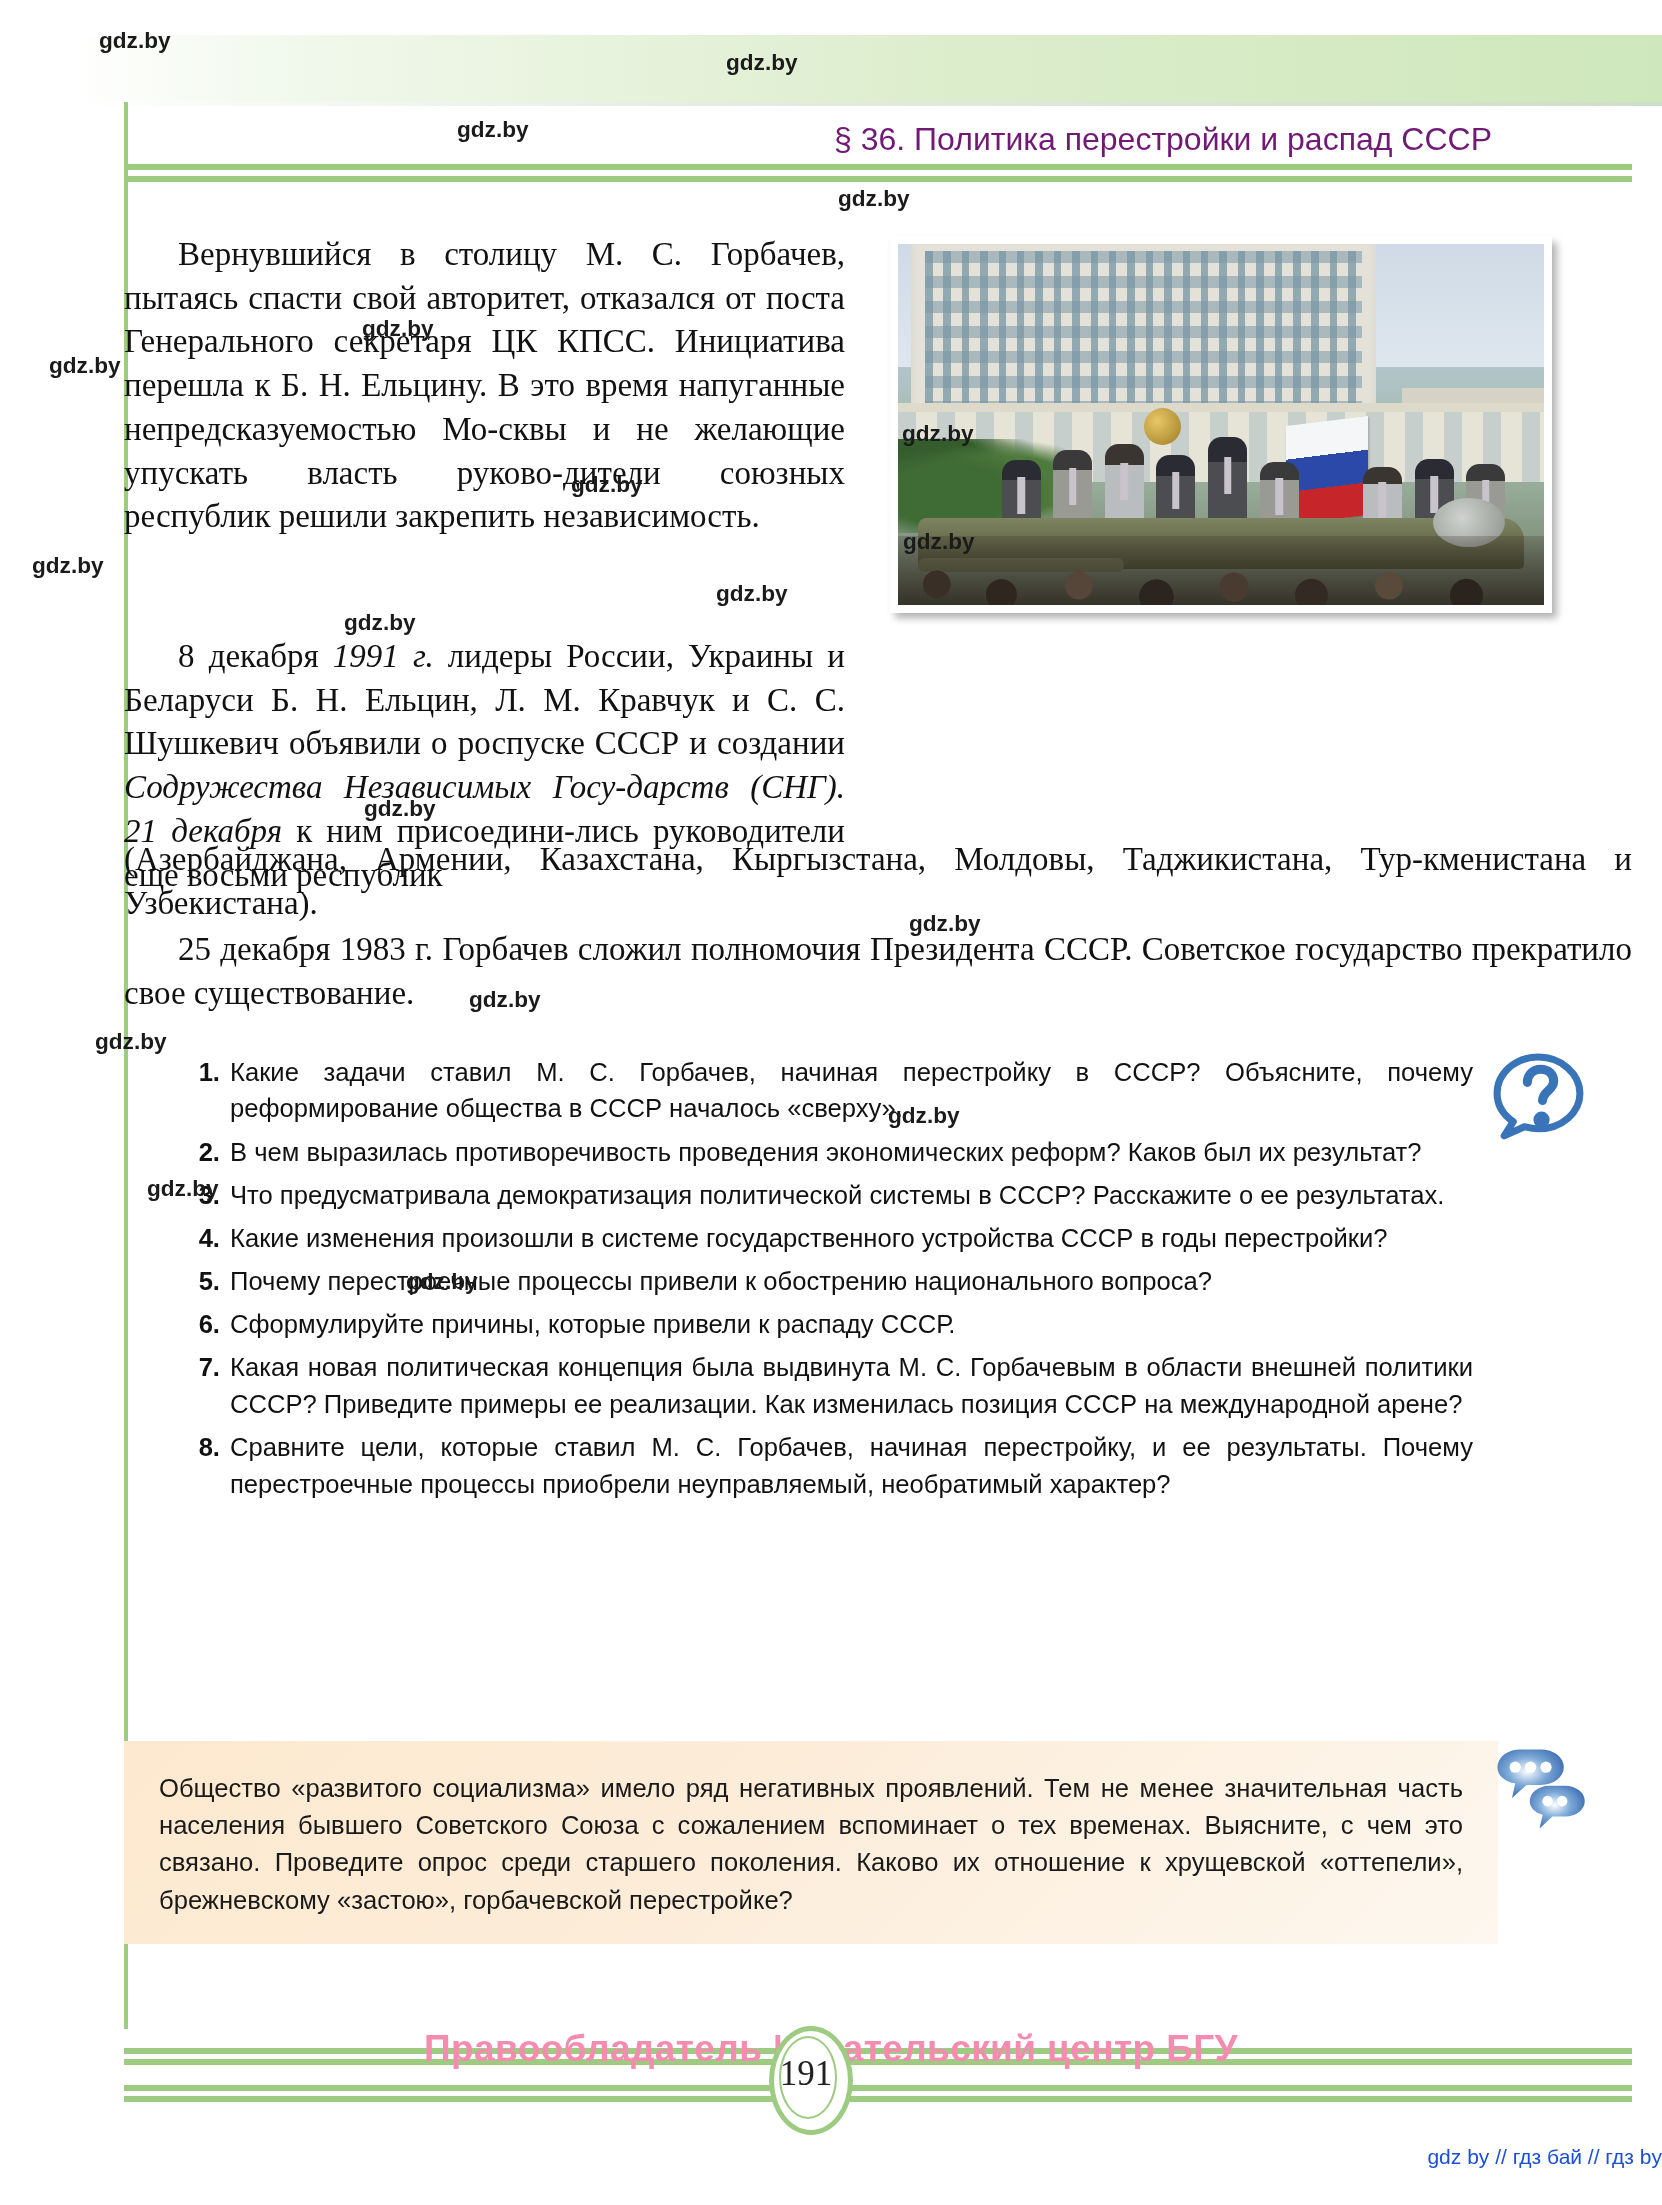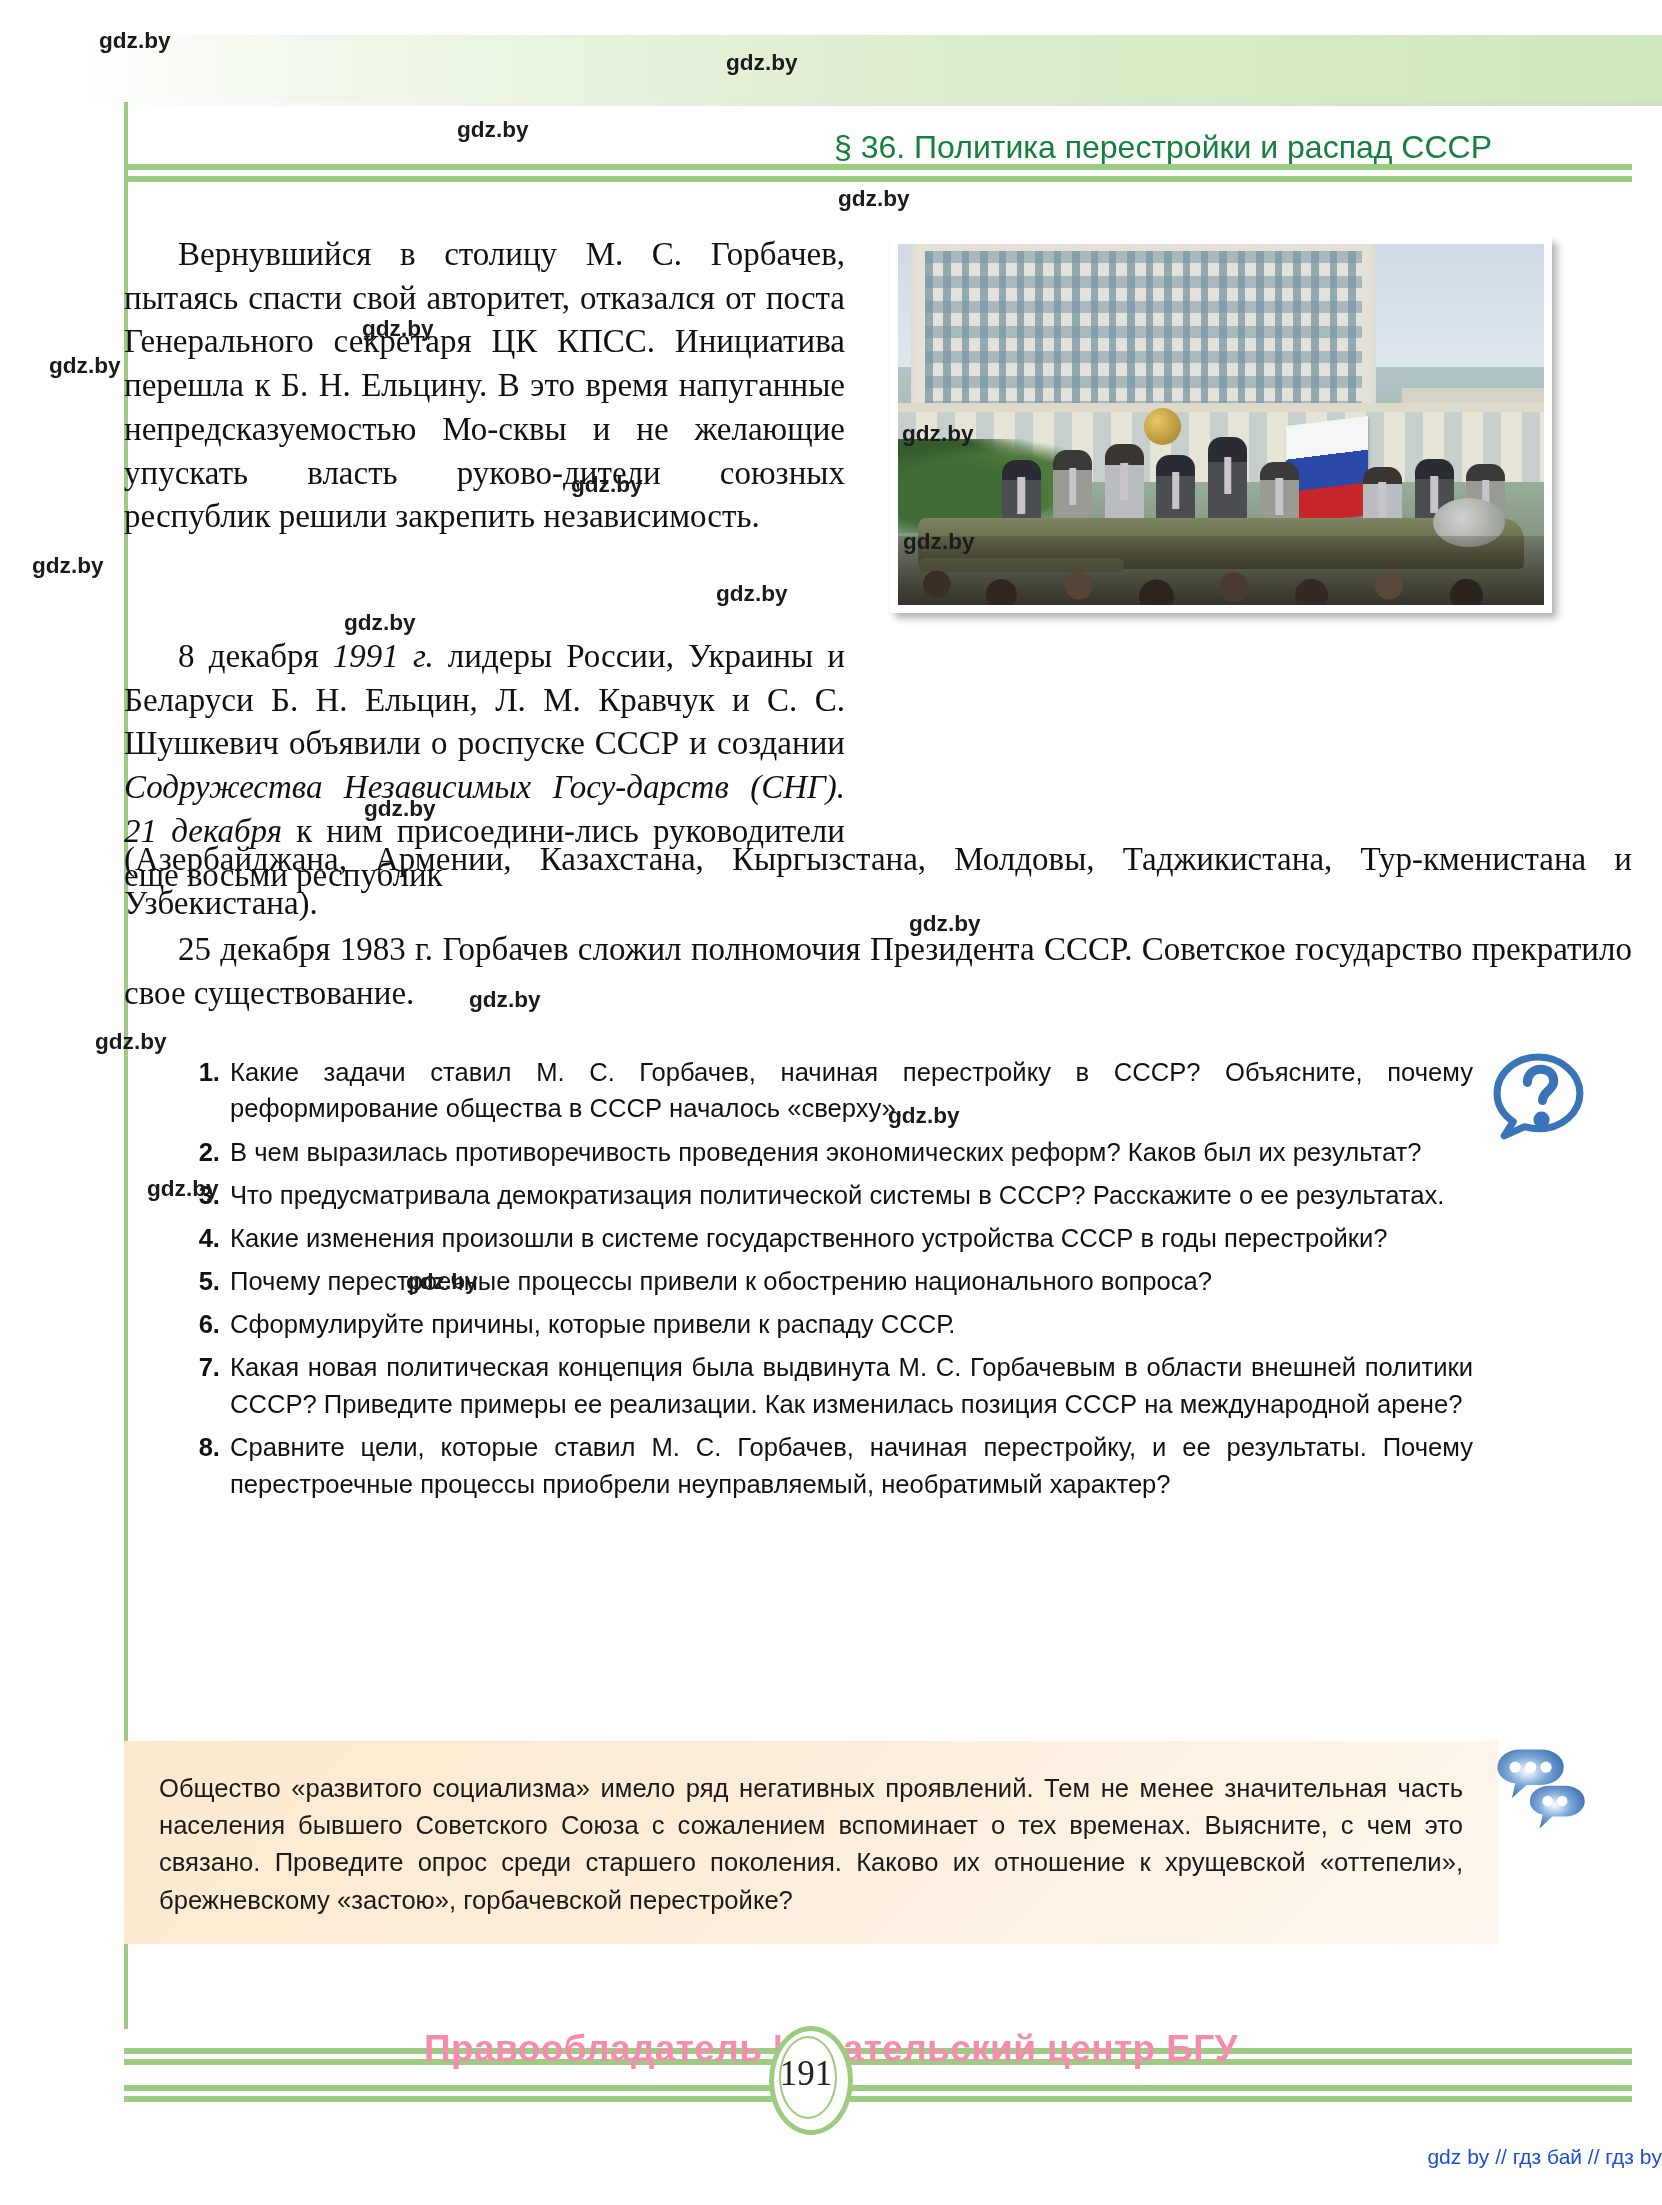"§ 36. Политика перестройки и" .section-title { color: #15803d -> #701a75; margin-top: 8px -> none }
